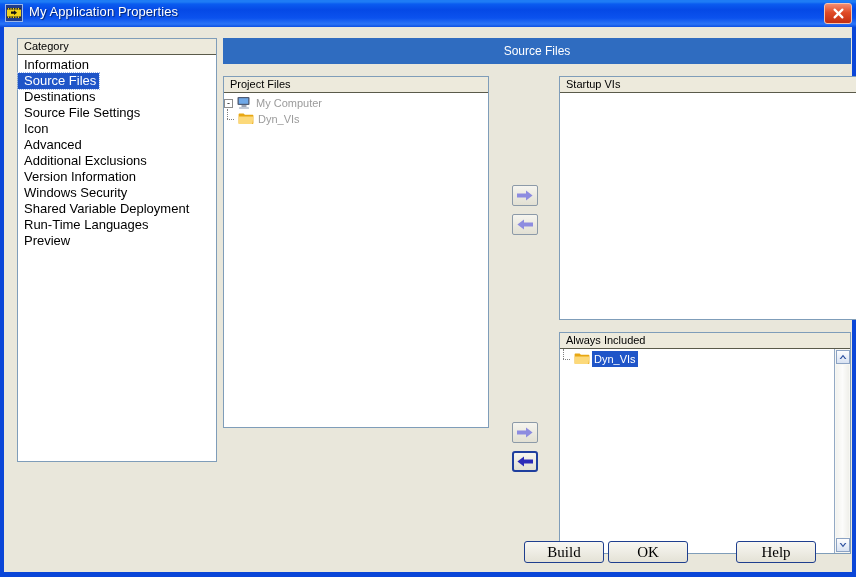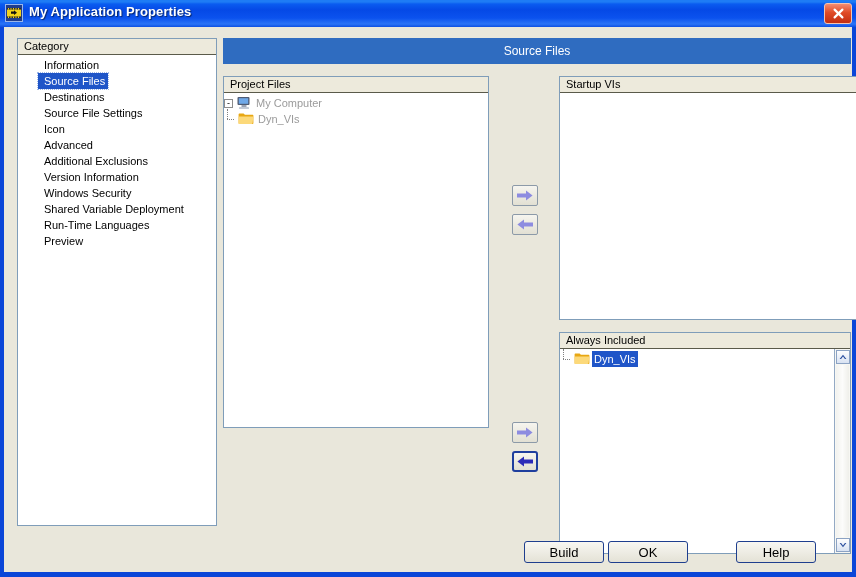"My Application Properties" #title-text { font-weight: bold -> normal }
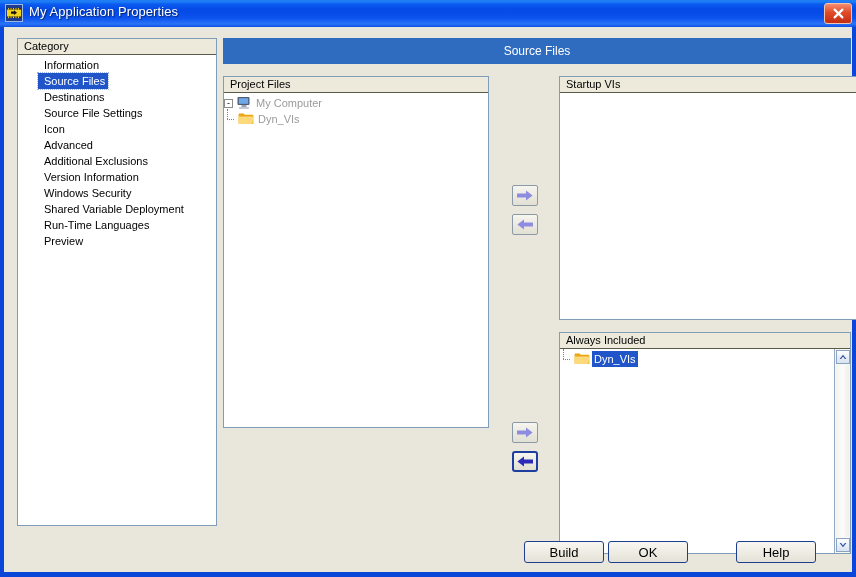"Category" #category-panel { height: 488px -> 424px }
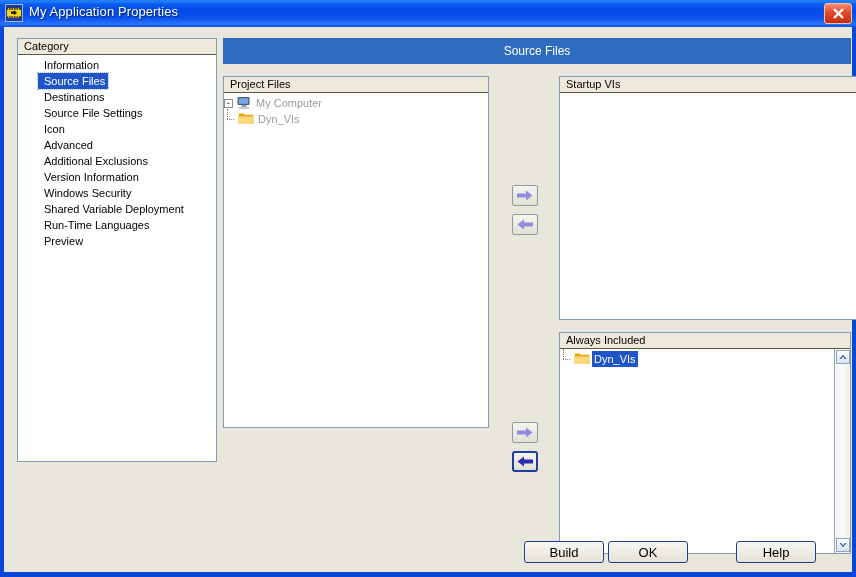"Information" .cat-item { font-size: 11px -> 13px; margin-left: 20px -> 0 }
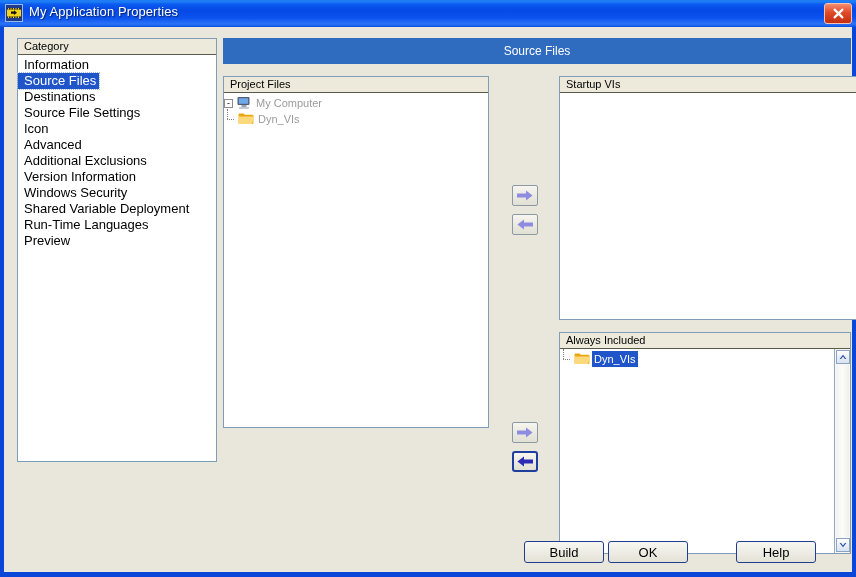"Build" .dlgbtn { font-family: none -> Liberation Serif, serif; font-size: 13px -> 15px }
